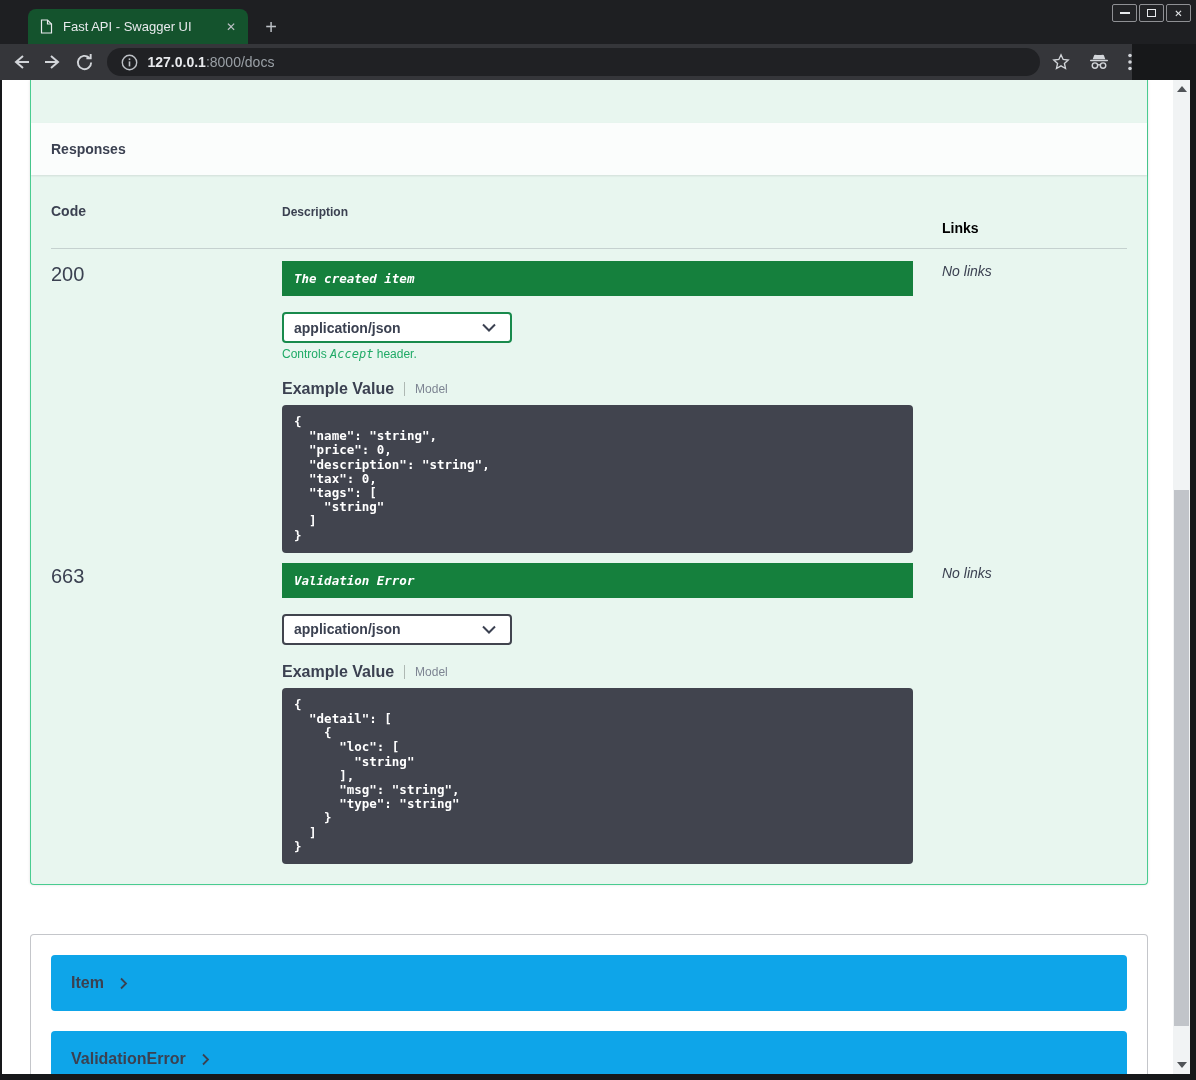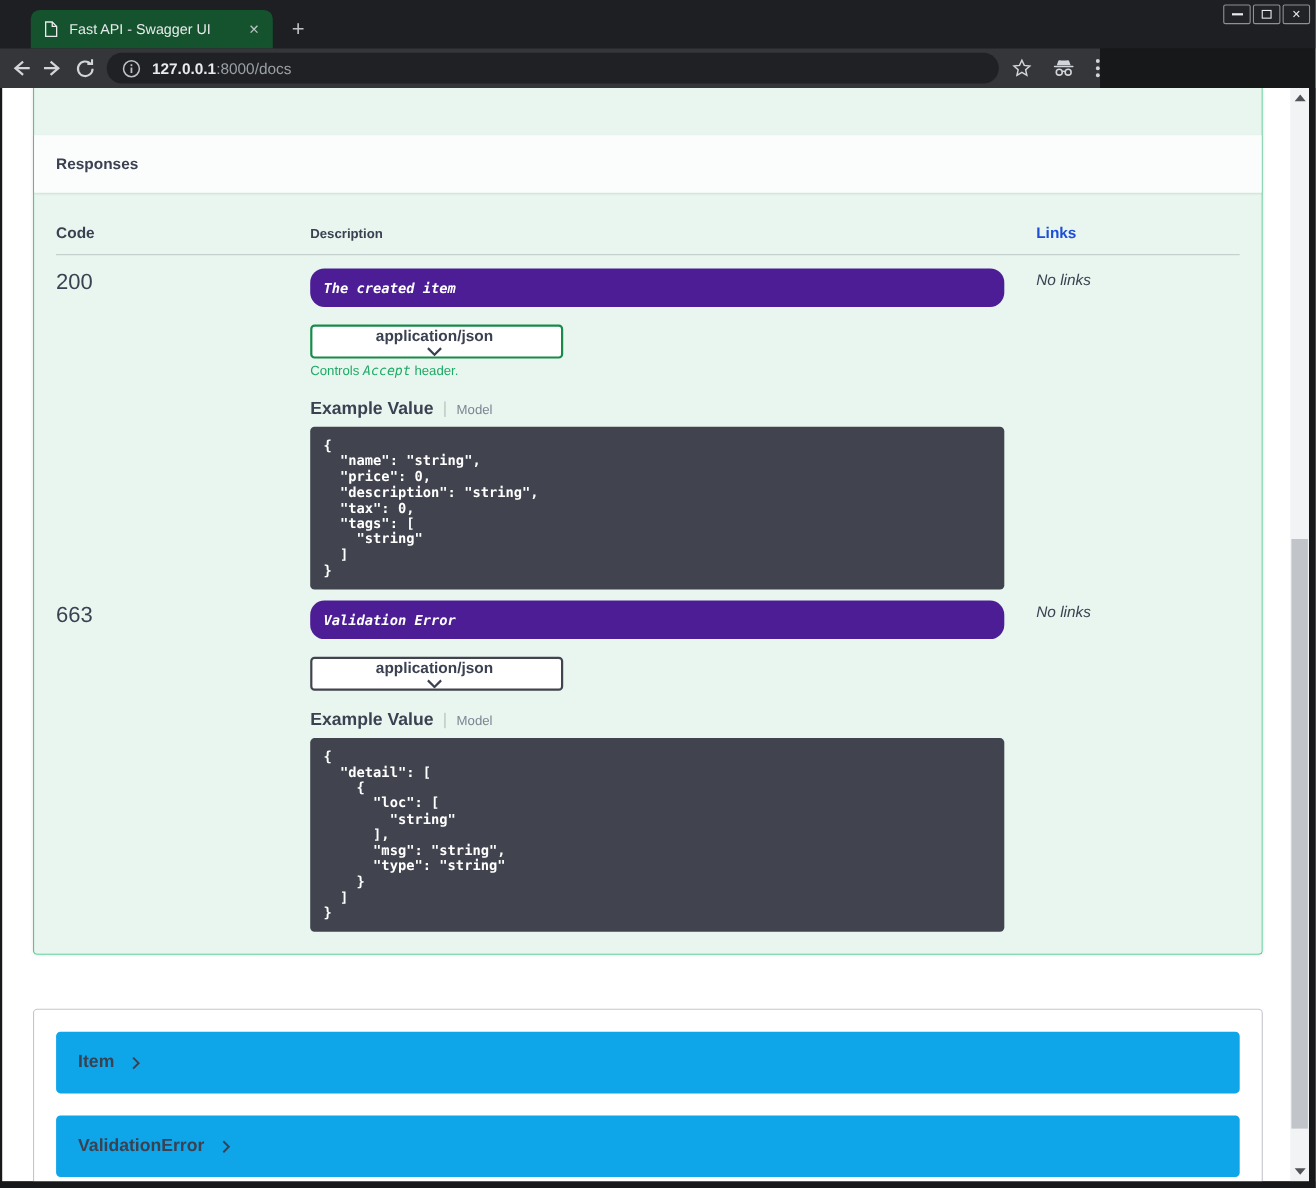"127.0.0.1:8000/docs" .toolbar { width: 1000px -> 1132px }
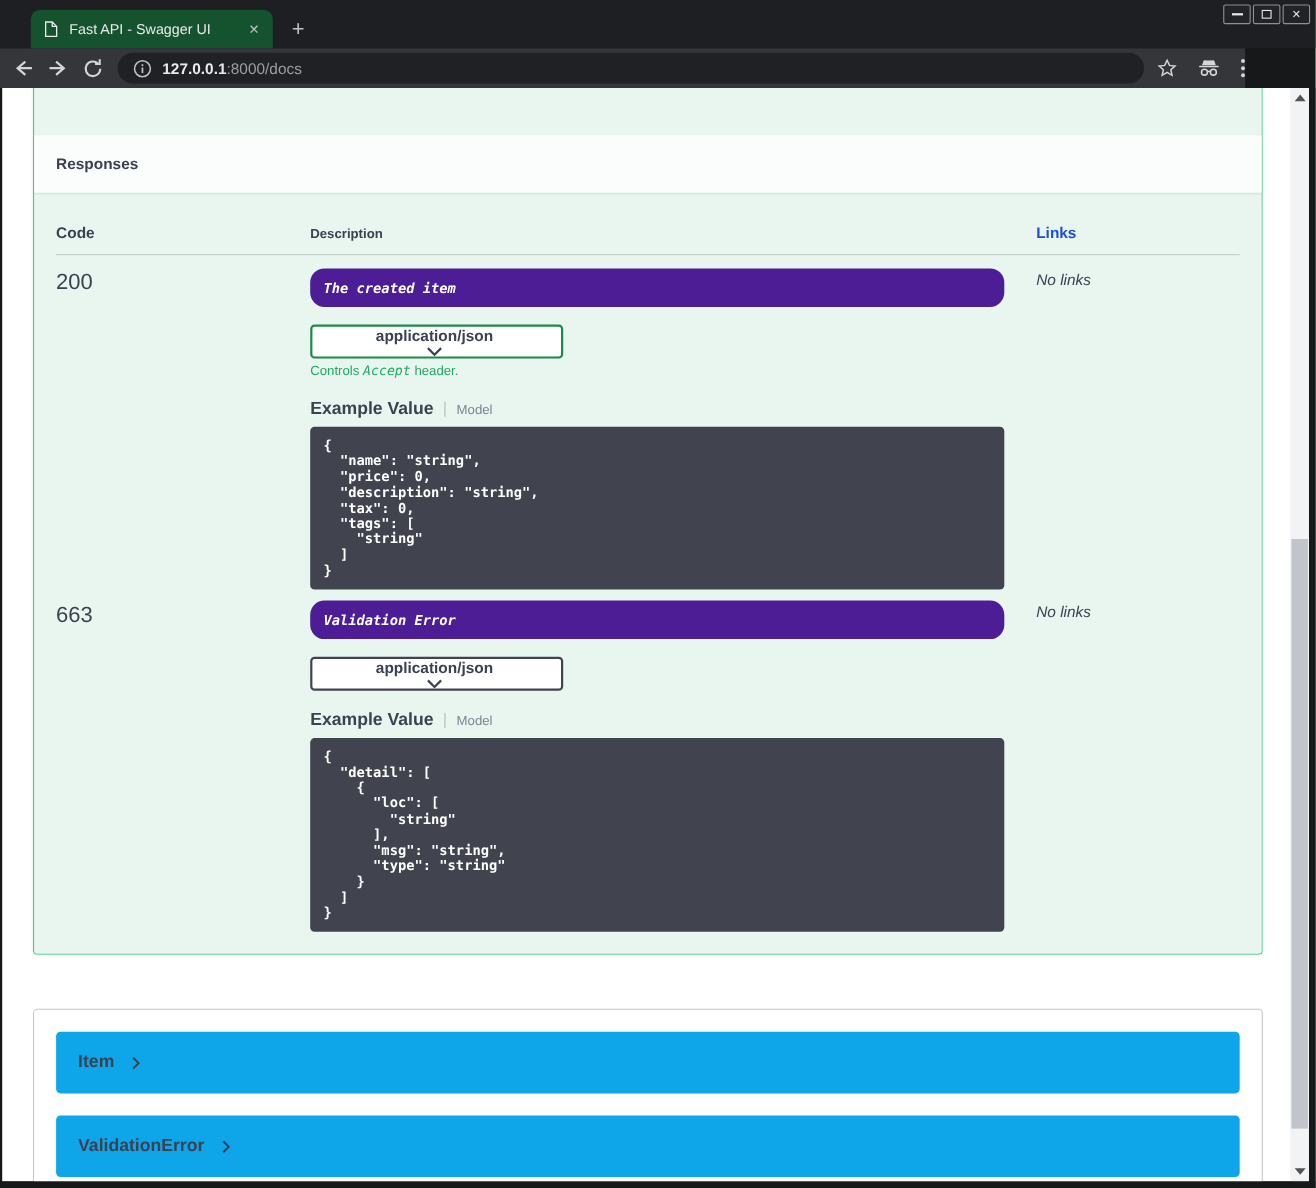"Links" .h-links { color: #1d4ed8 -> #000000; margin-top: none -> 17px }
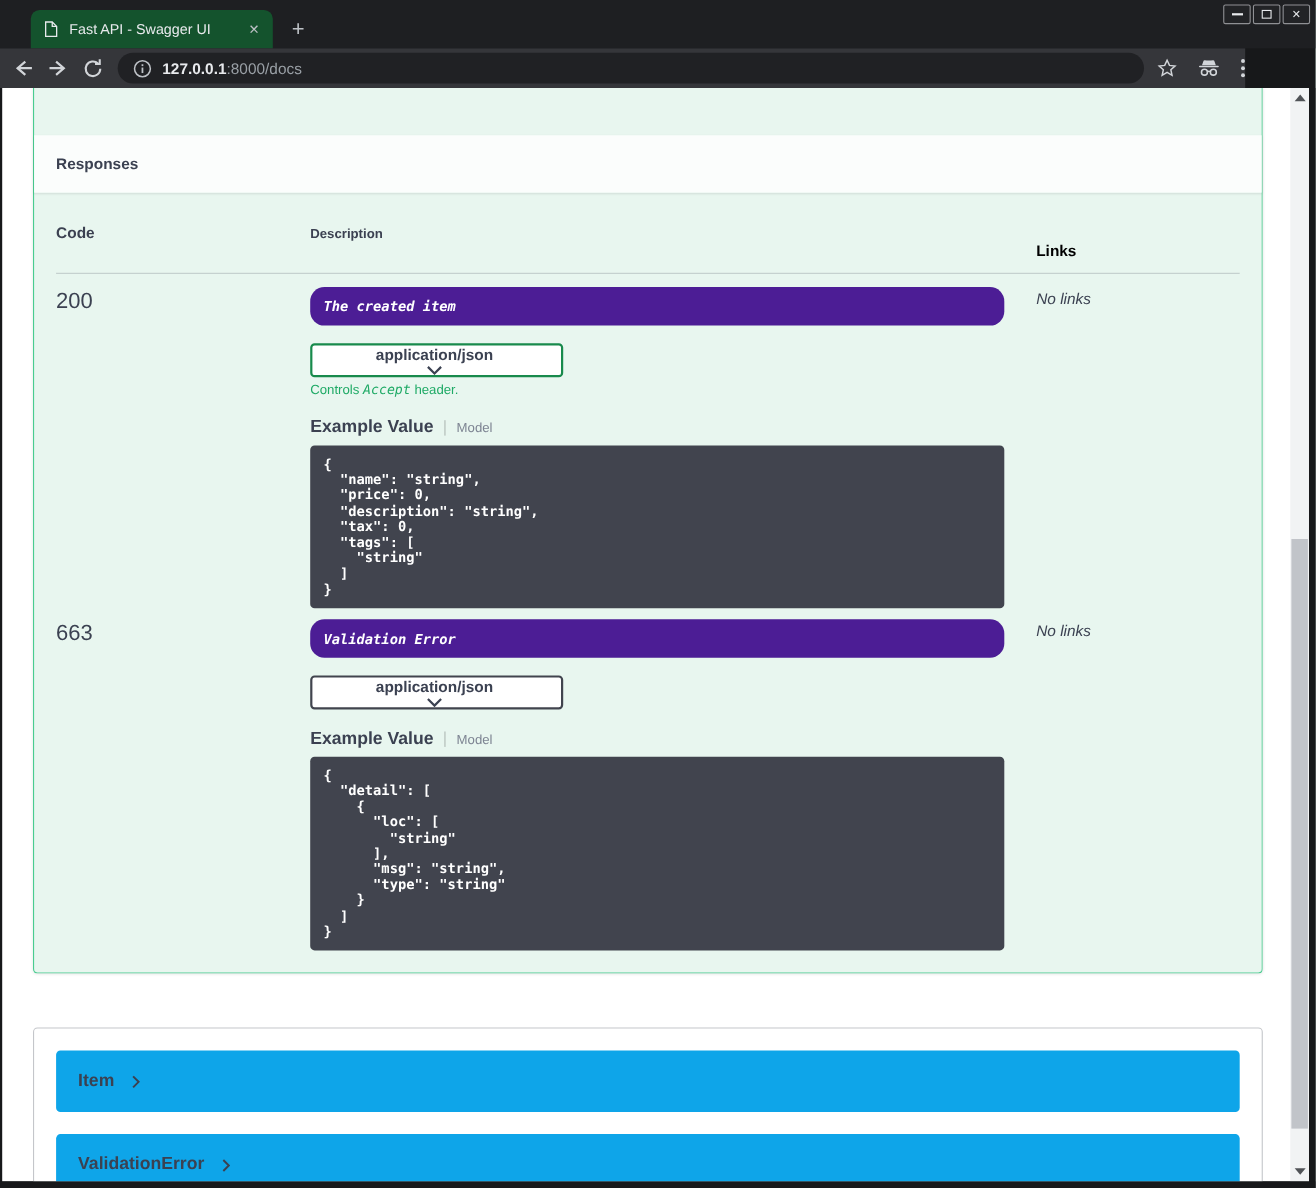"The created item" .resp-desc { background: #4c1d95 -> #15803d; border-radius: 13px -> 0 }
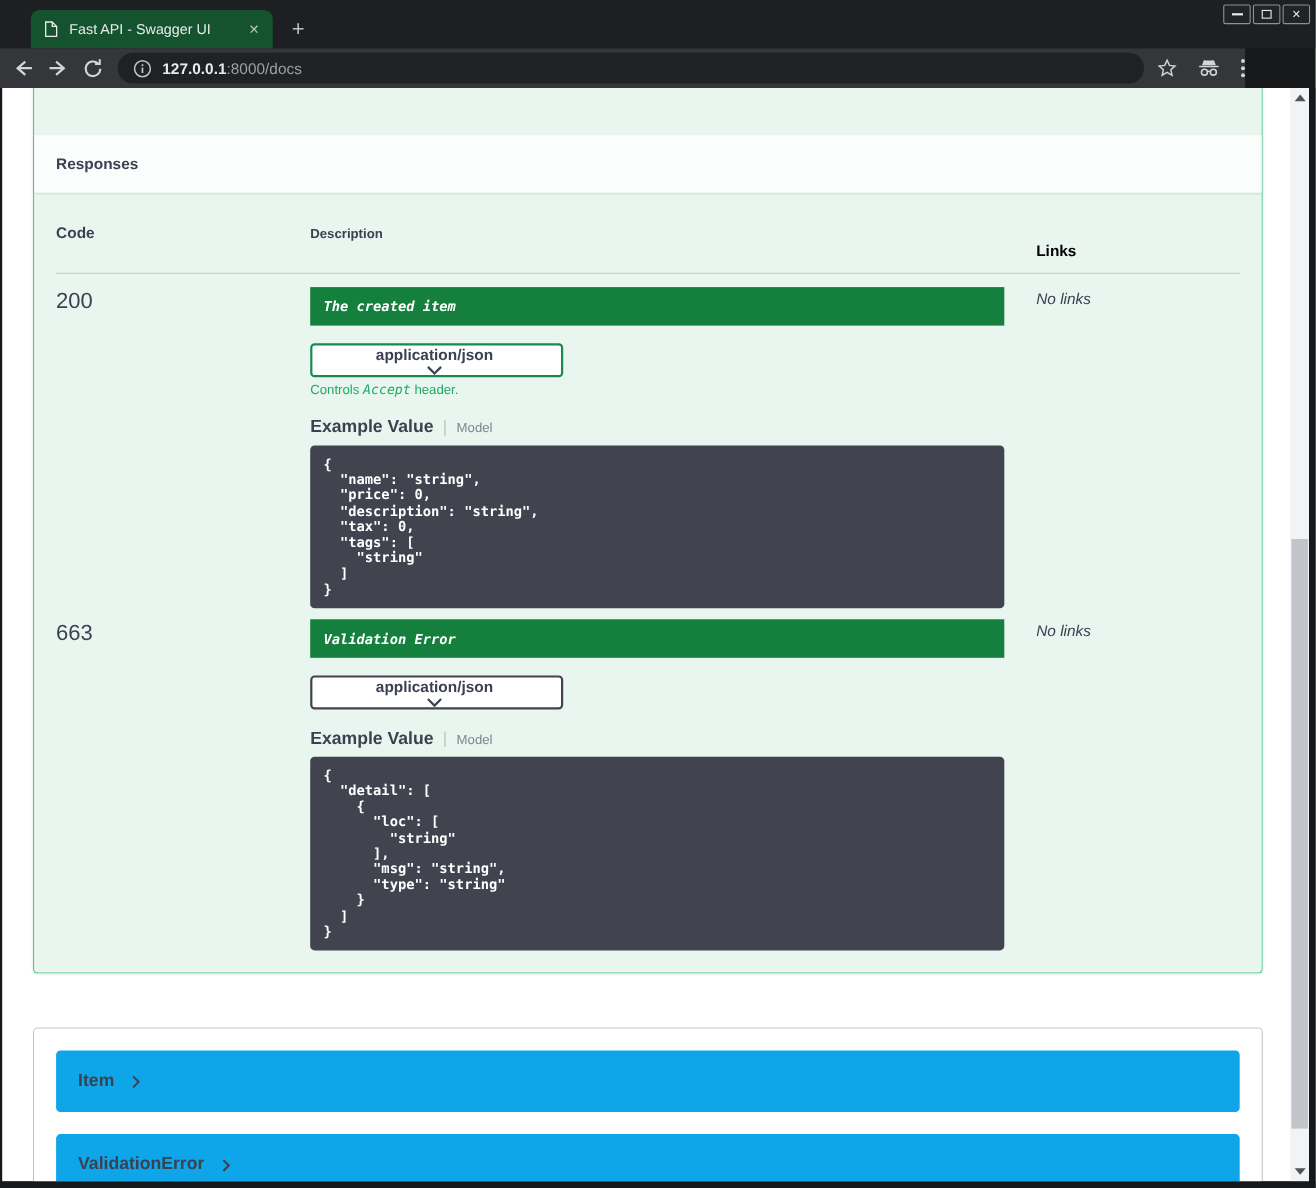"application/json" .ct-select { flex-direction: column -> none }
